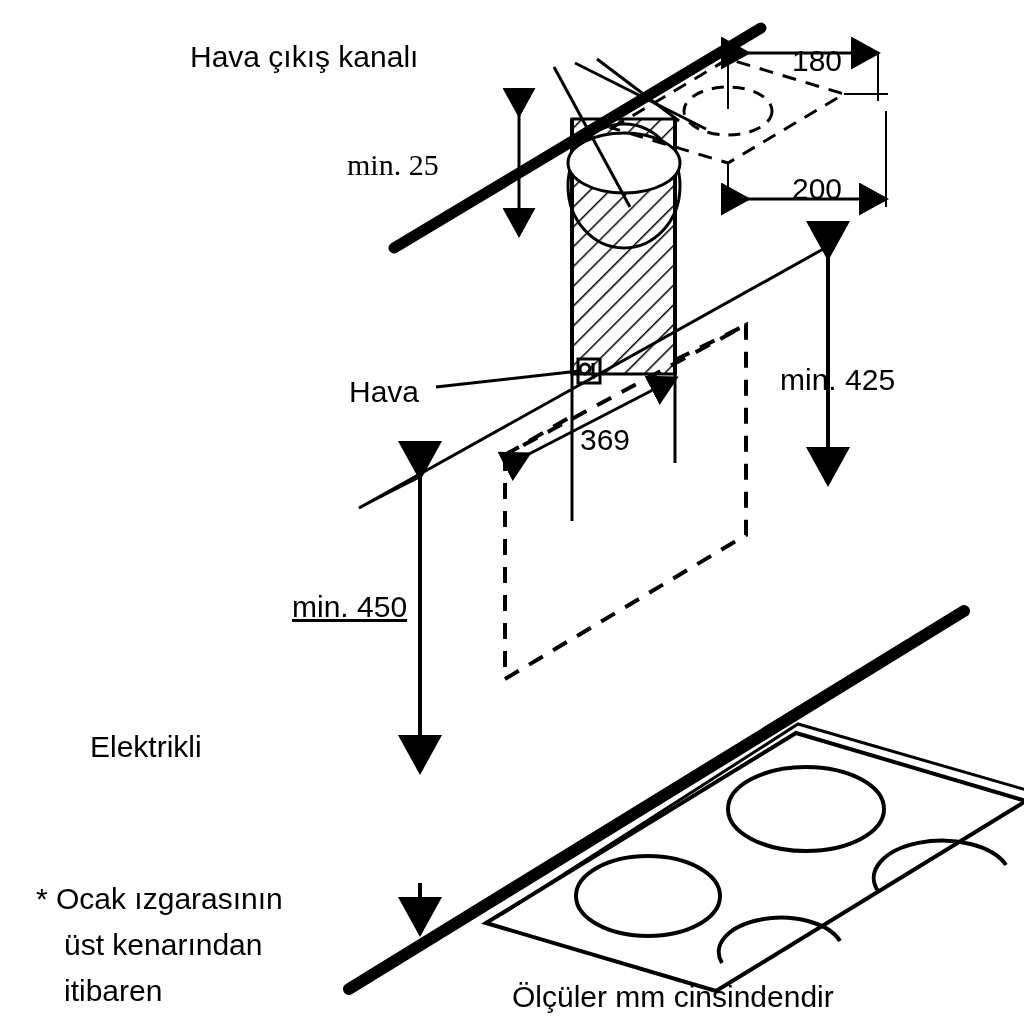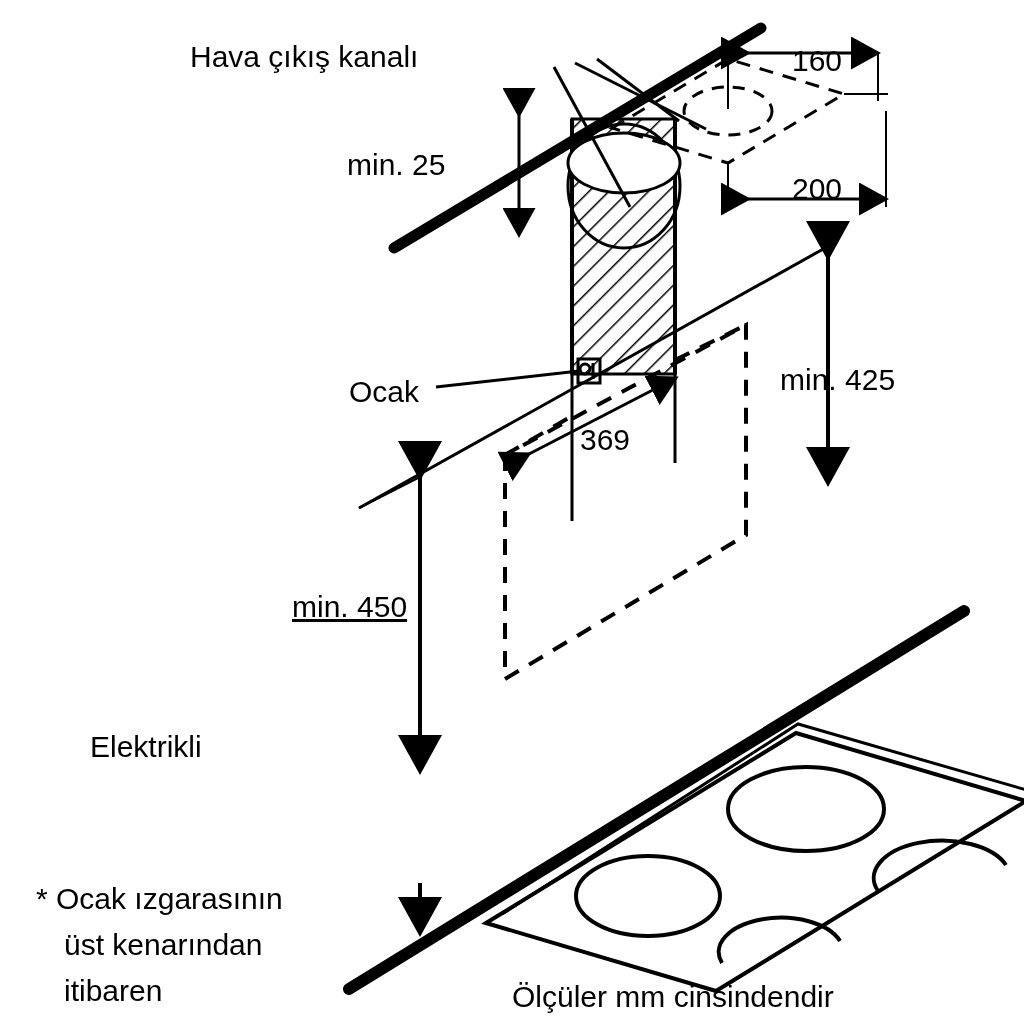"160" div.lbl { text: 160 -> 180 }
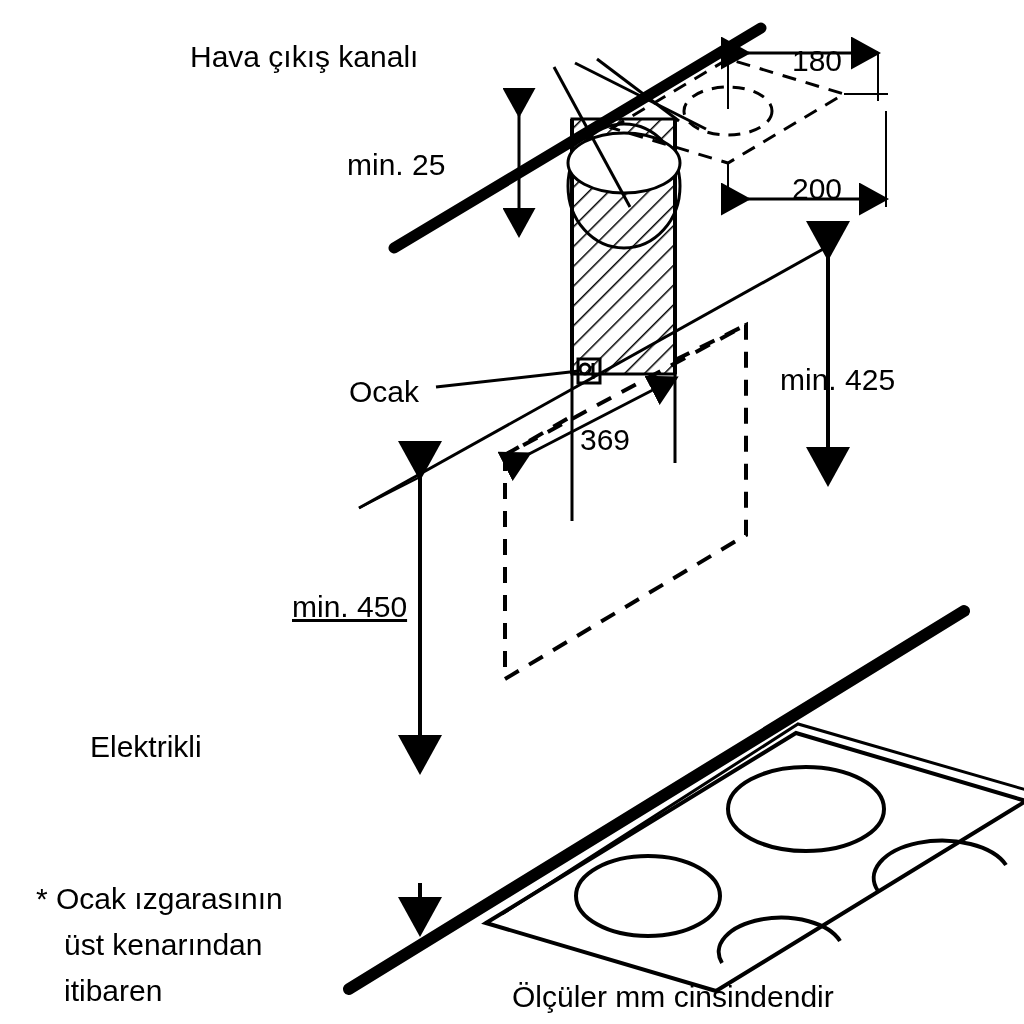"min. 25" div.lbl { font-family: none -> Liberation Serif, serif }
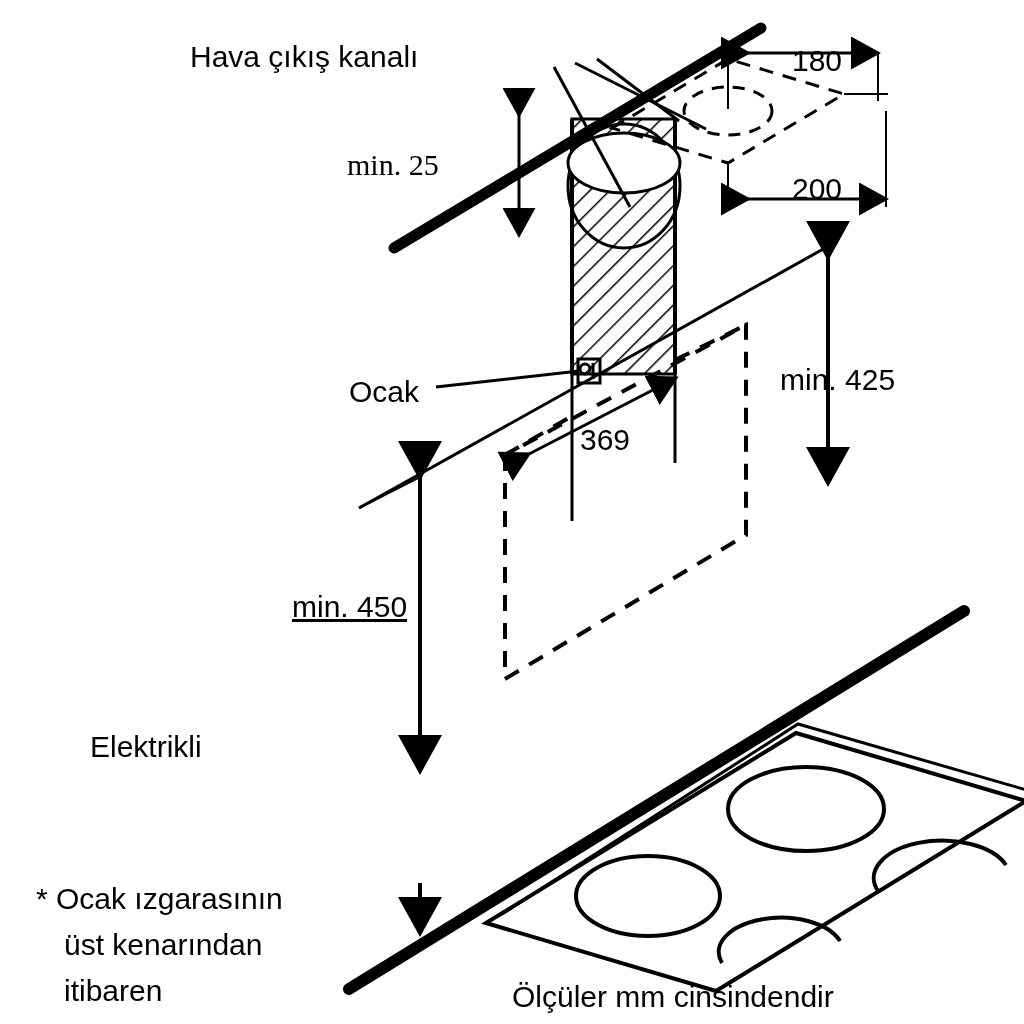"Ocak" div.lbl { text: Ocak -> Hava }
